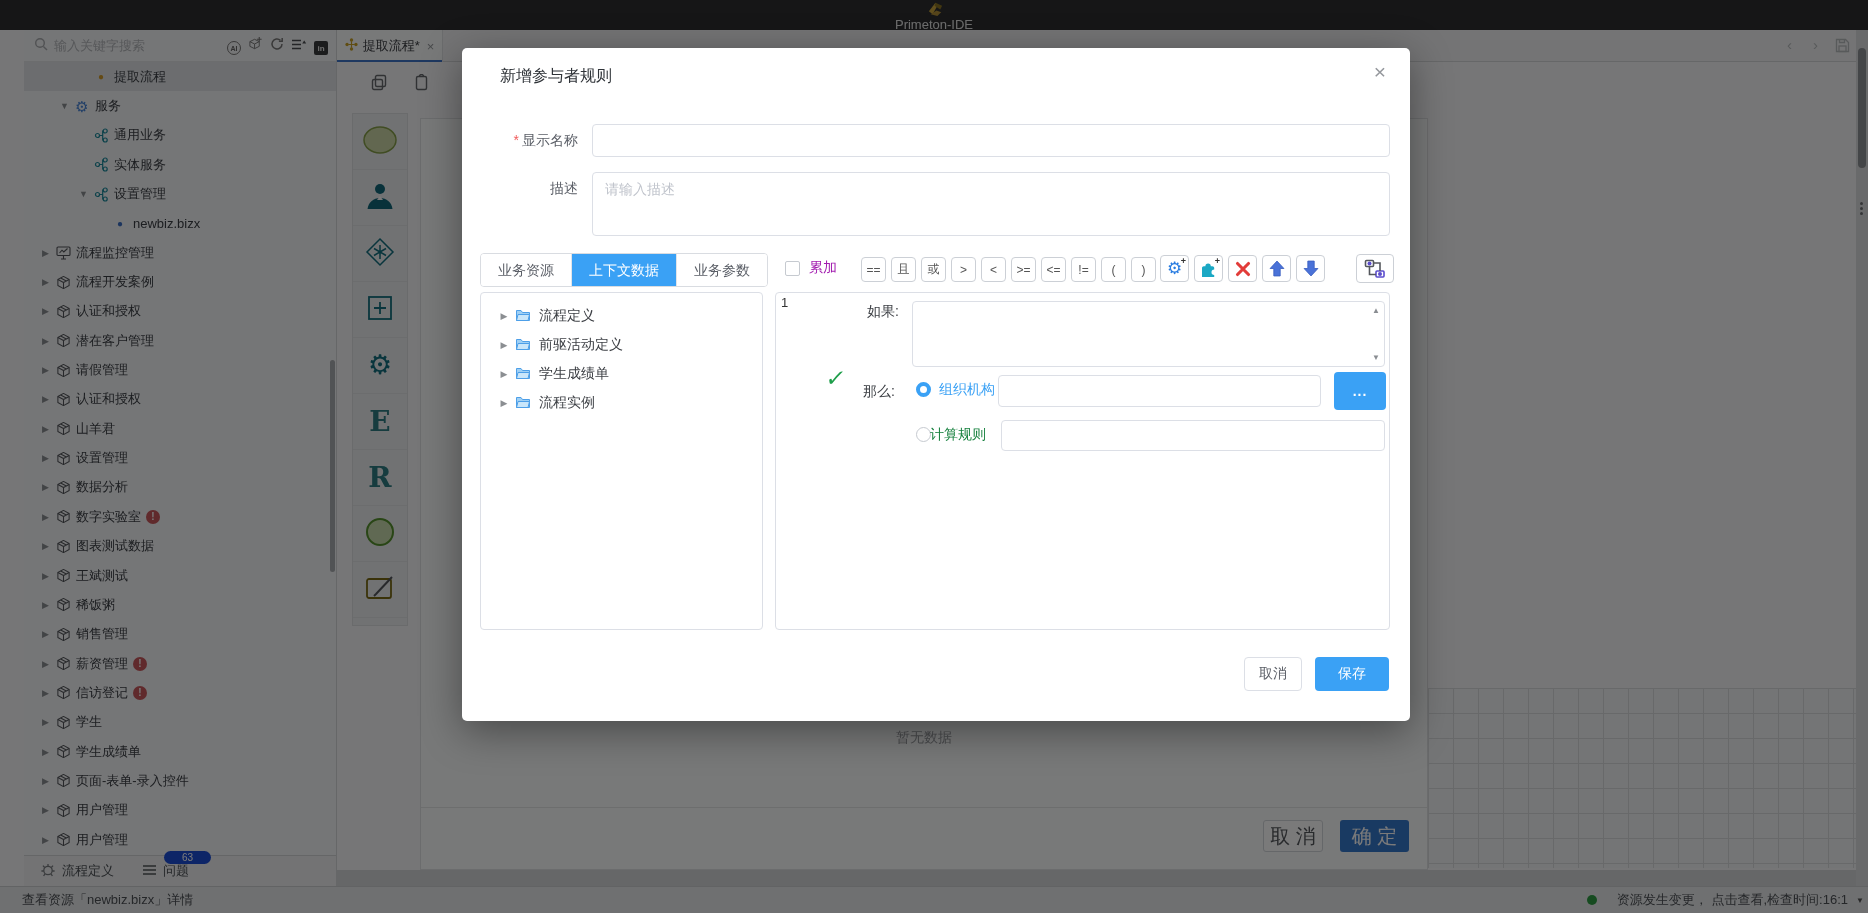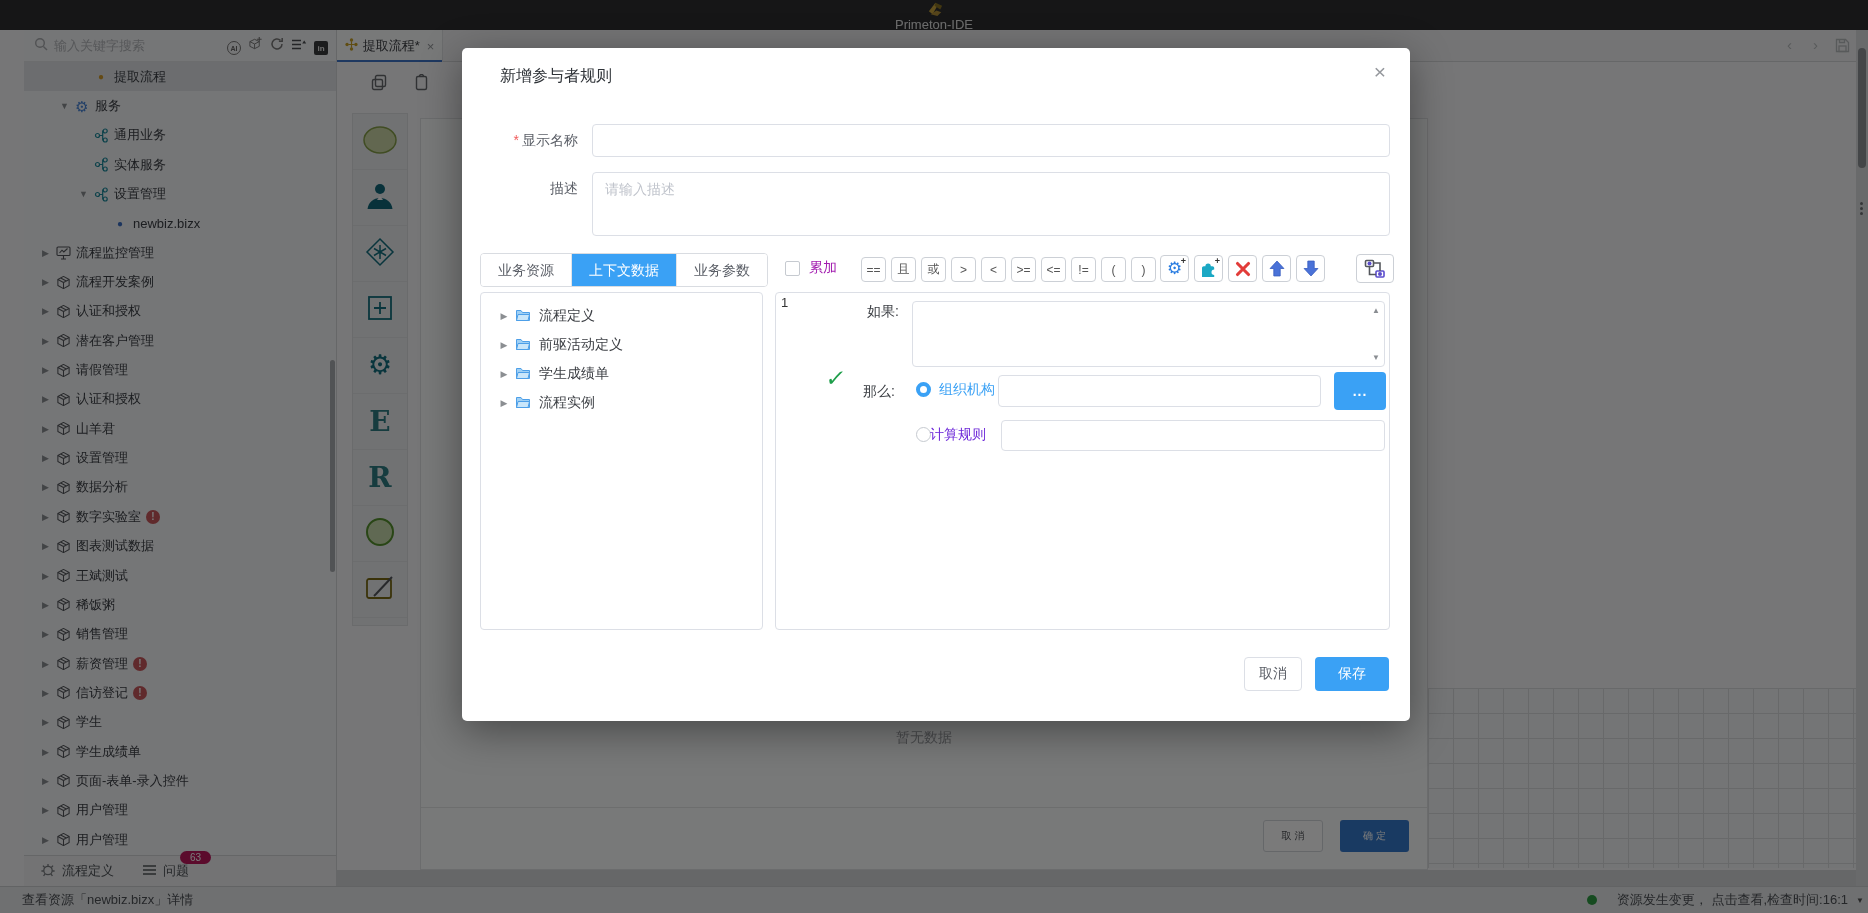"计算规则" .calc-label { color: #6d28d9 -> #15803d }
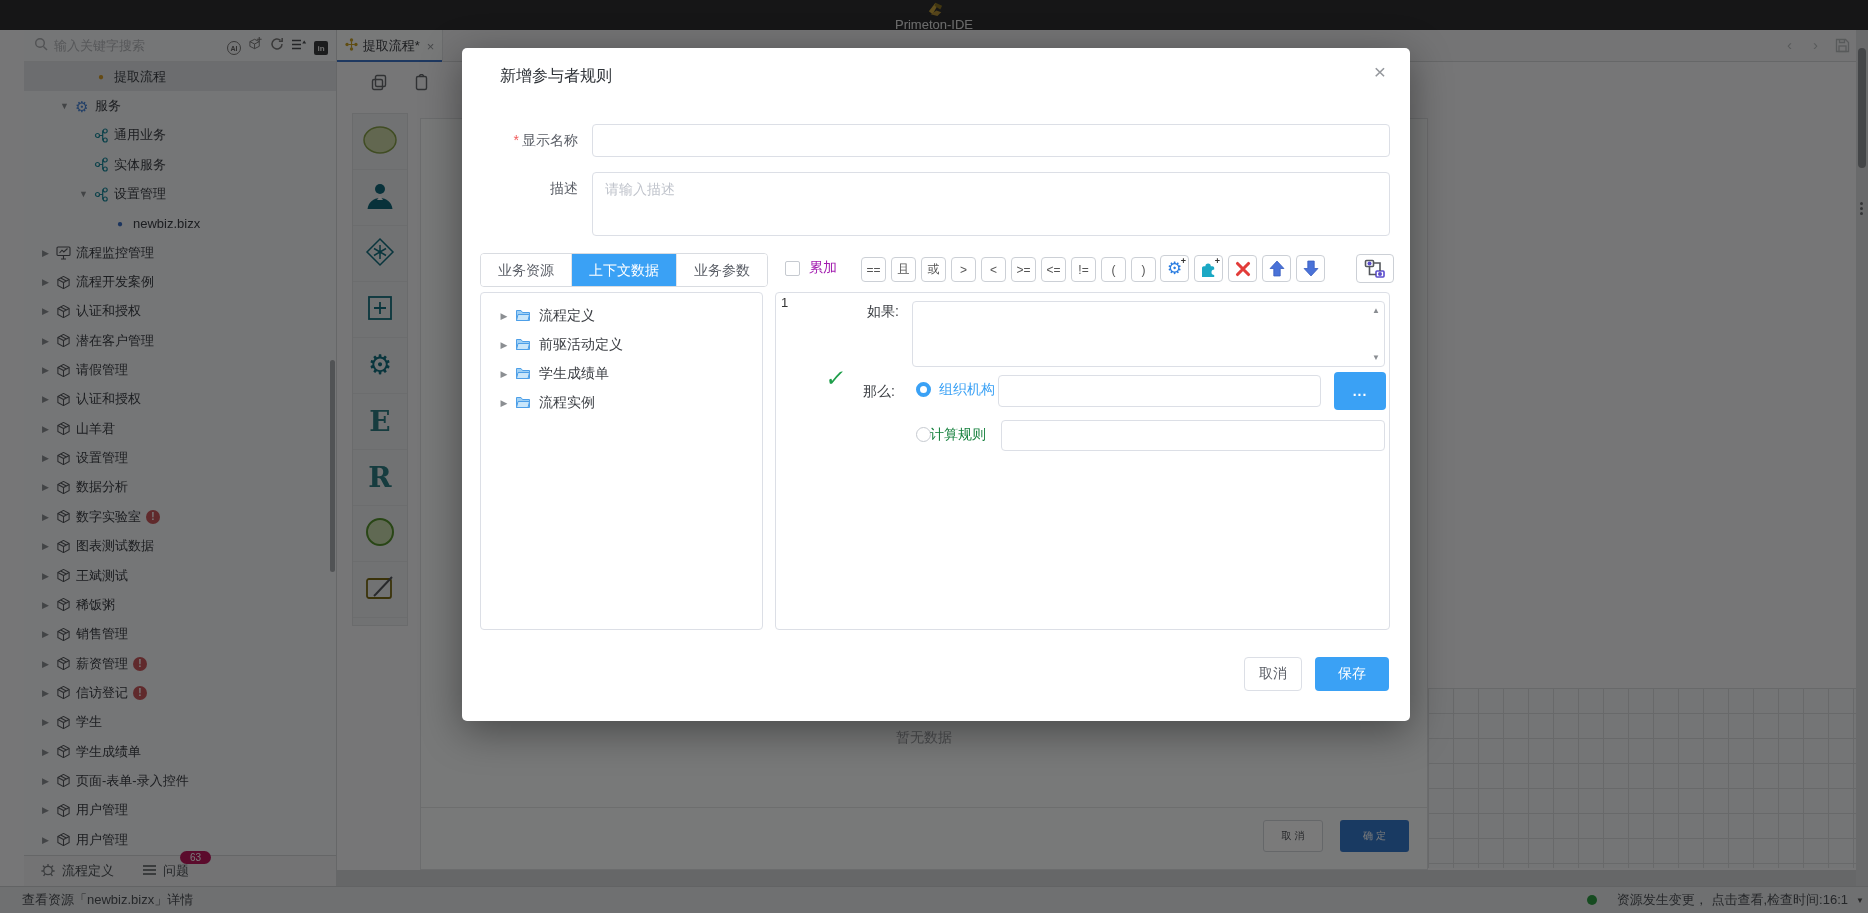"取 消" .pf-btn { font-size: 10px -> 20px }
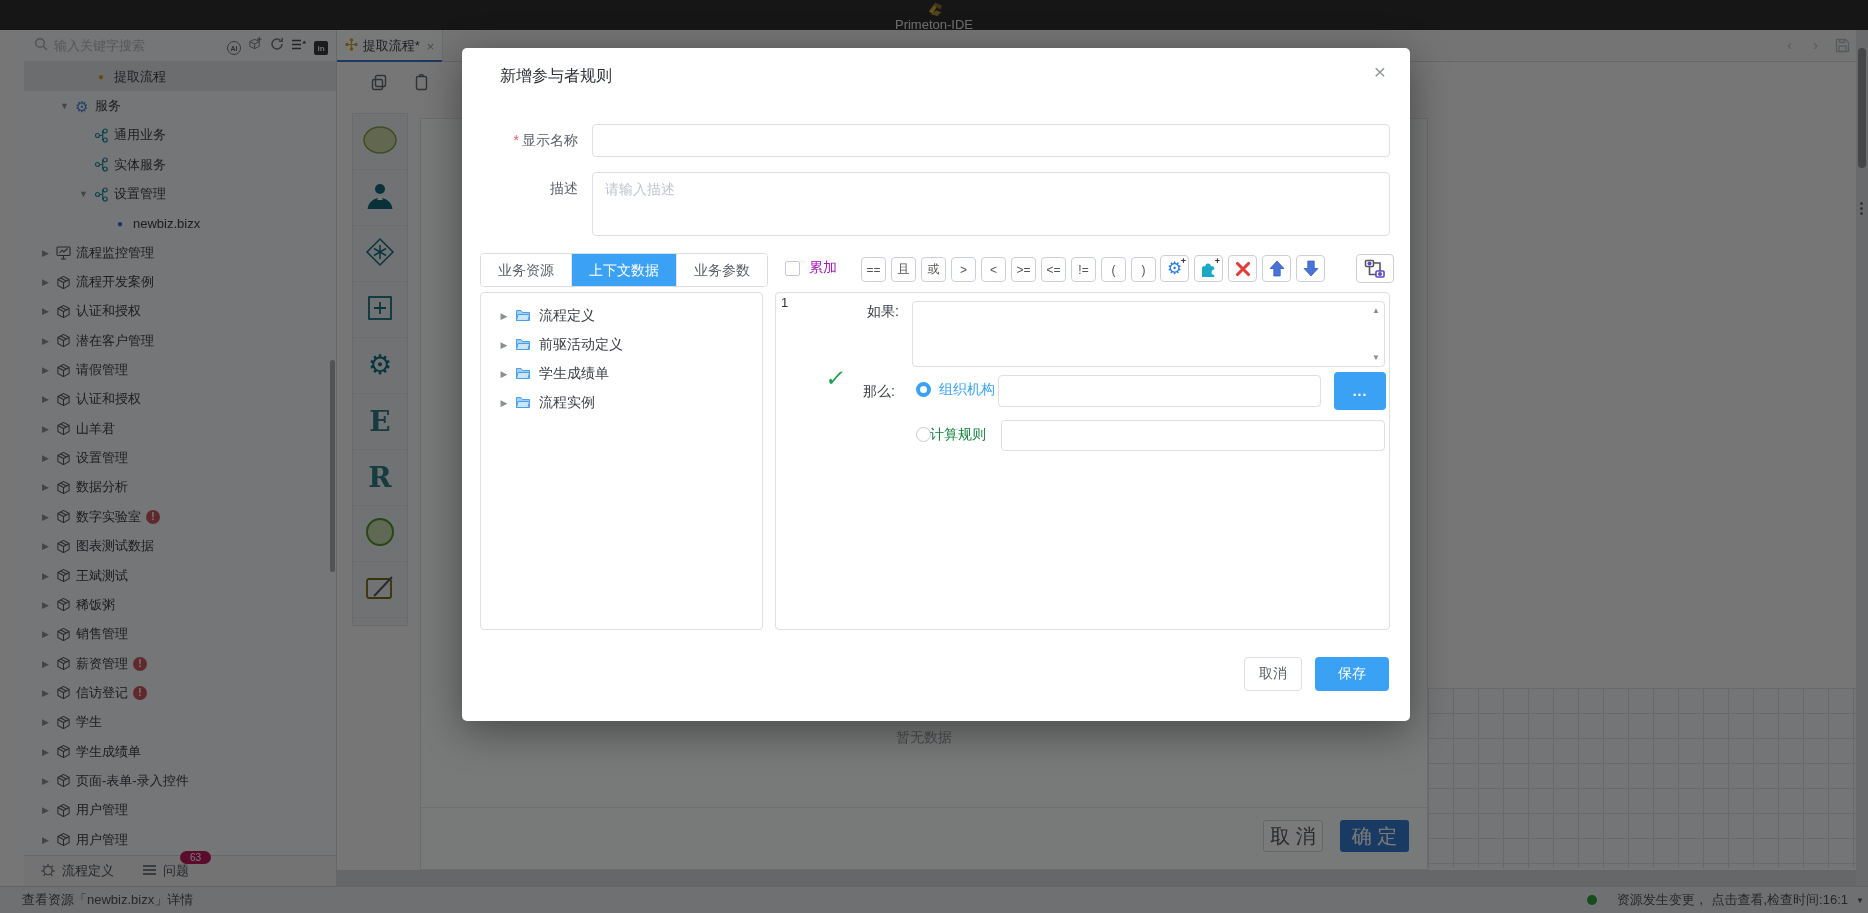"63" .bb-badge { background: #be185d -> #1d4ed8; padding: 1px 10px -> 1px 18px }
